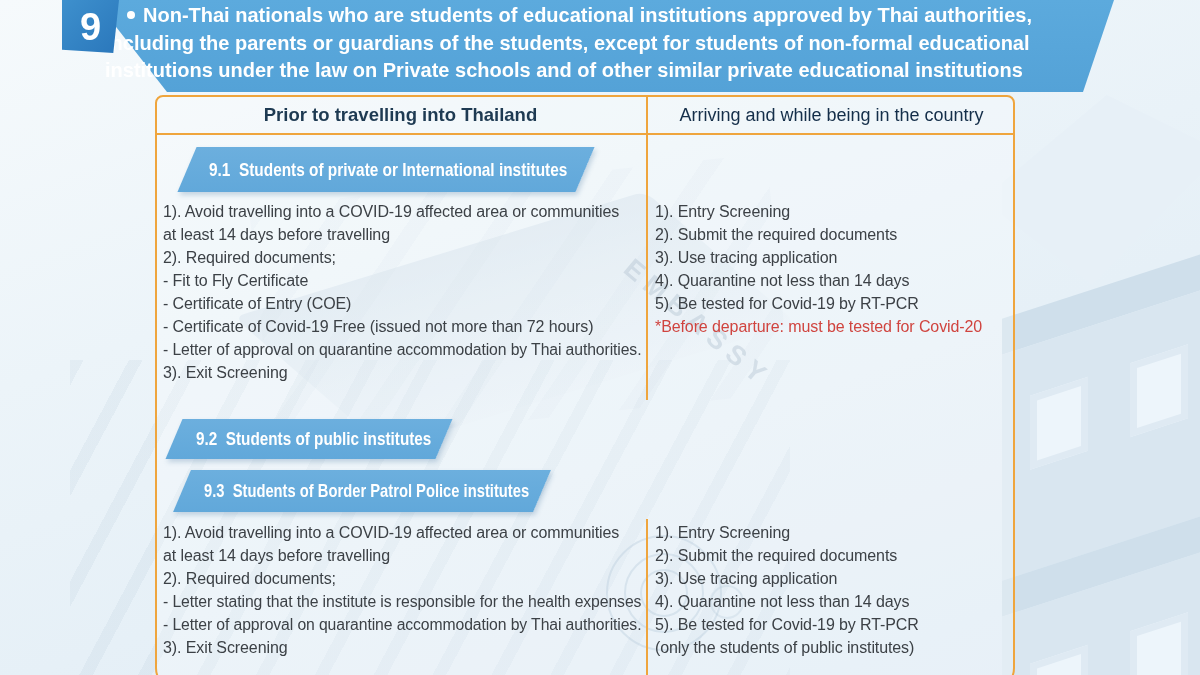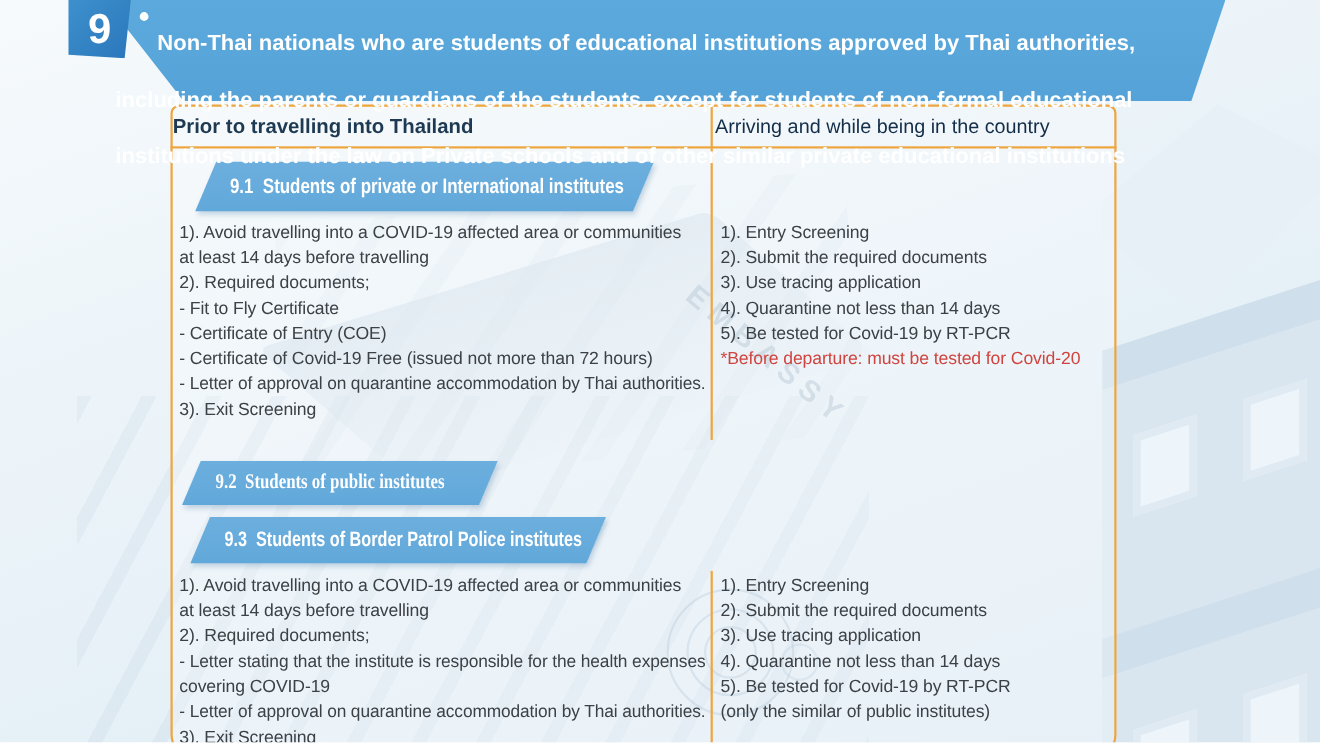"Non-Thai nationals who are students" .banner-text .bline { margin-top: 24px -> none }
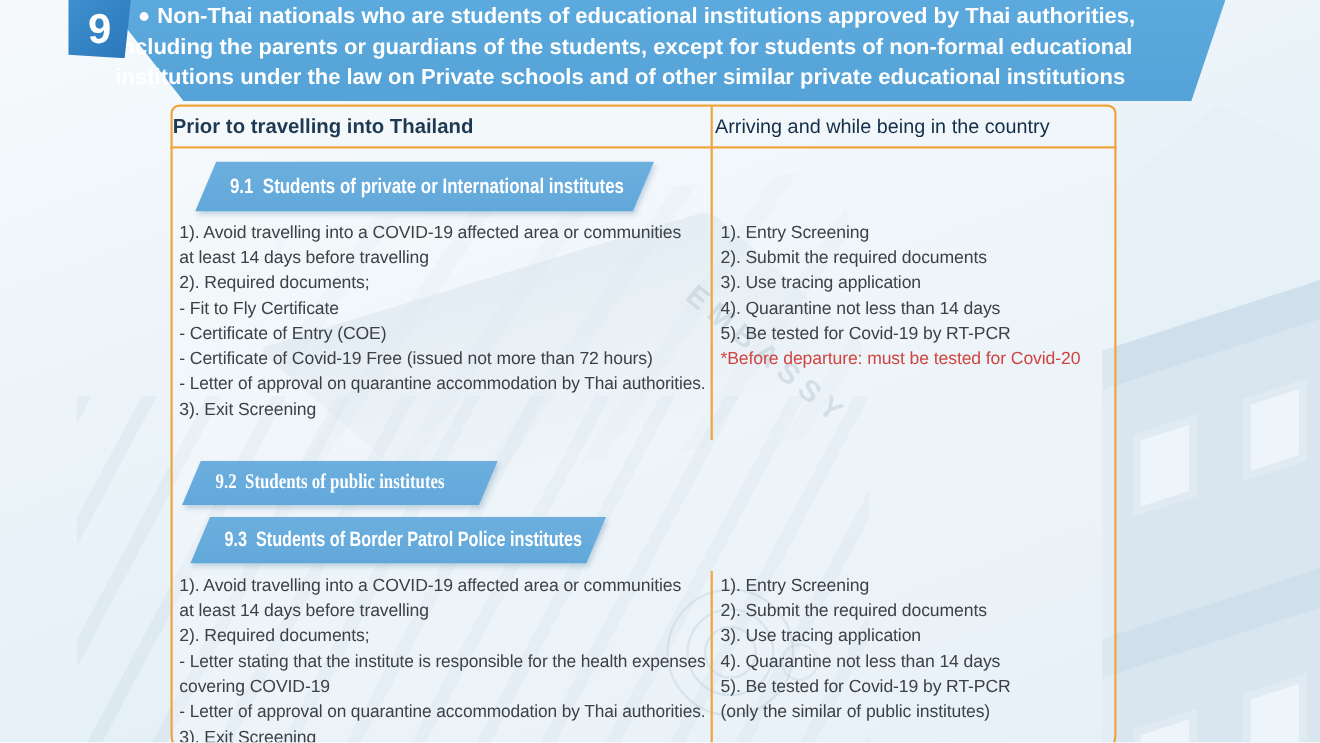"Prior to travelling into Thailand" .col-header { justify-content: flex-start -> center }
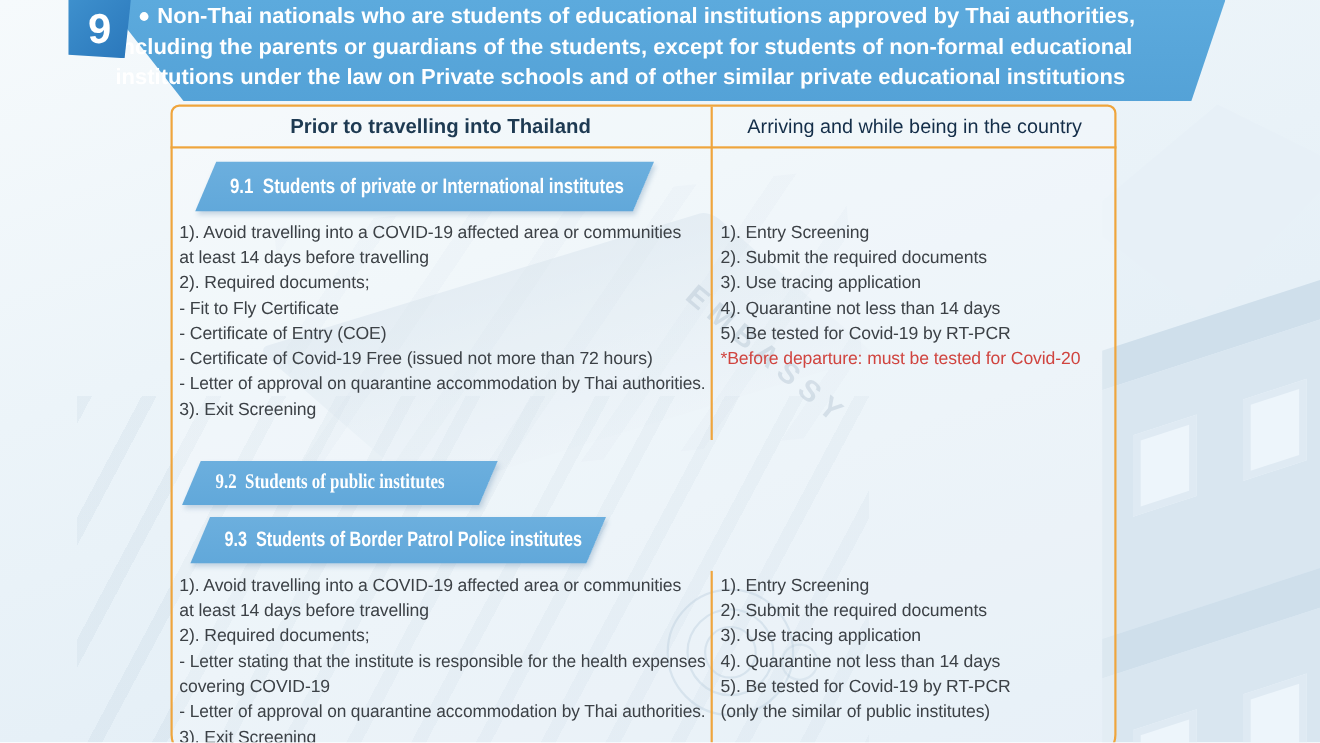"9.2 Students of public institutes" .ribbon-92 { font-family: Liberation Serif, serif -> none }
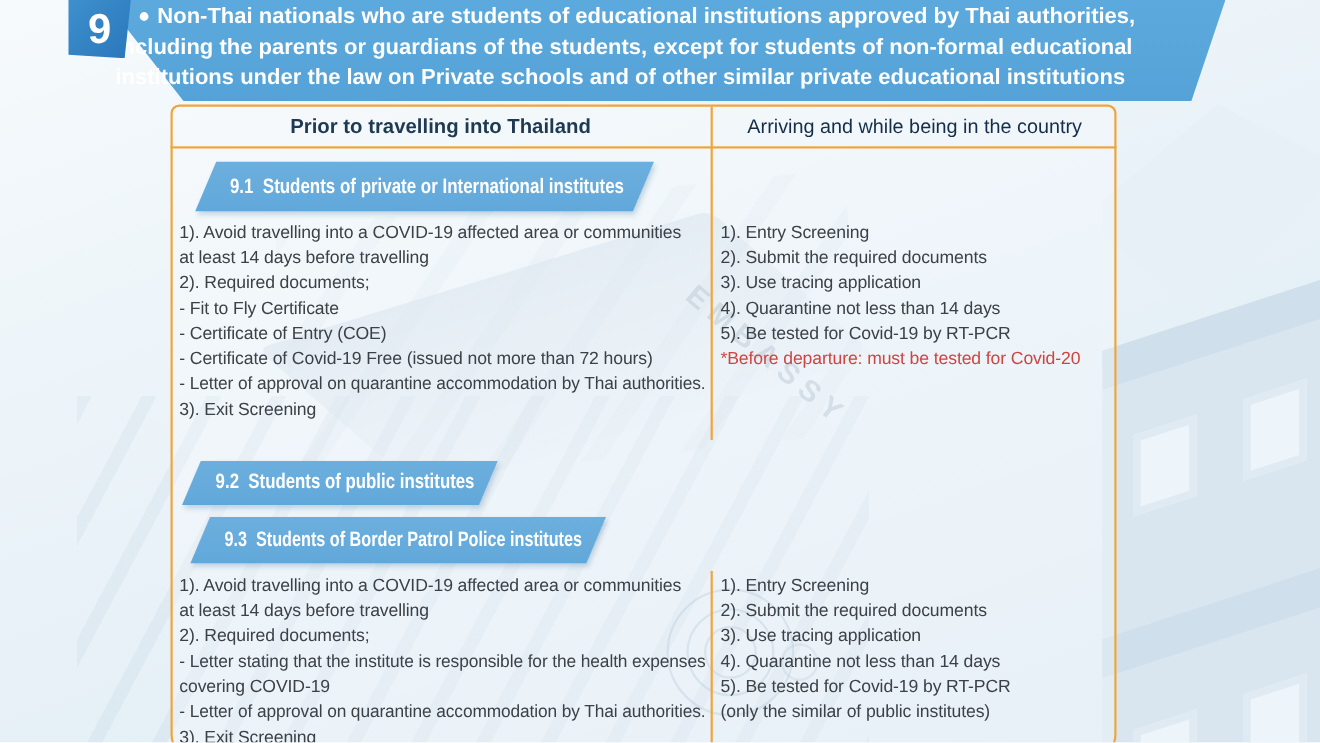"covering COVID-19" div.line { html: <div><span>covering COVID-19</span></div> -> none }
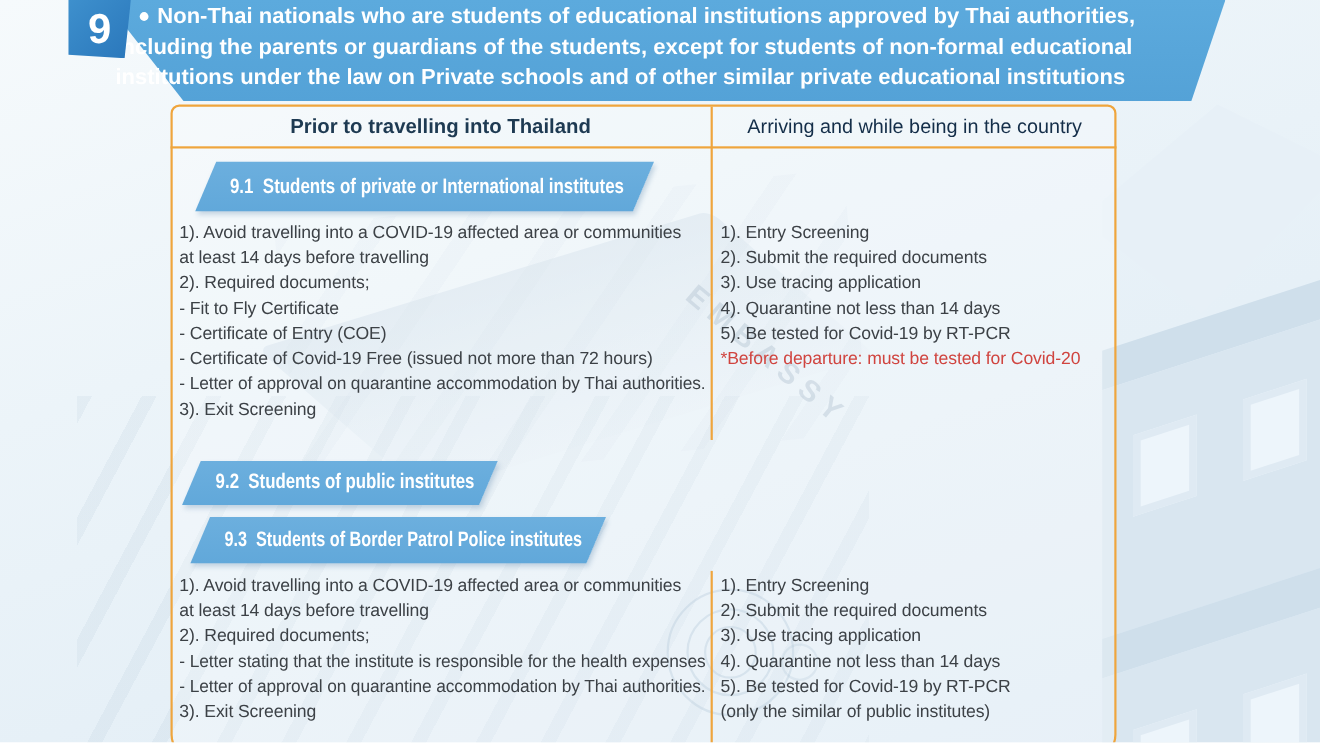"(only the similar of public" span.fit { text: similar -> students }
